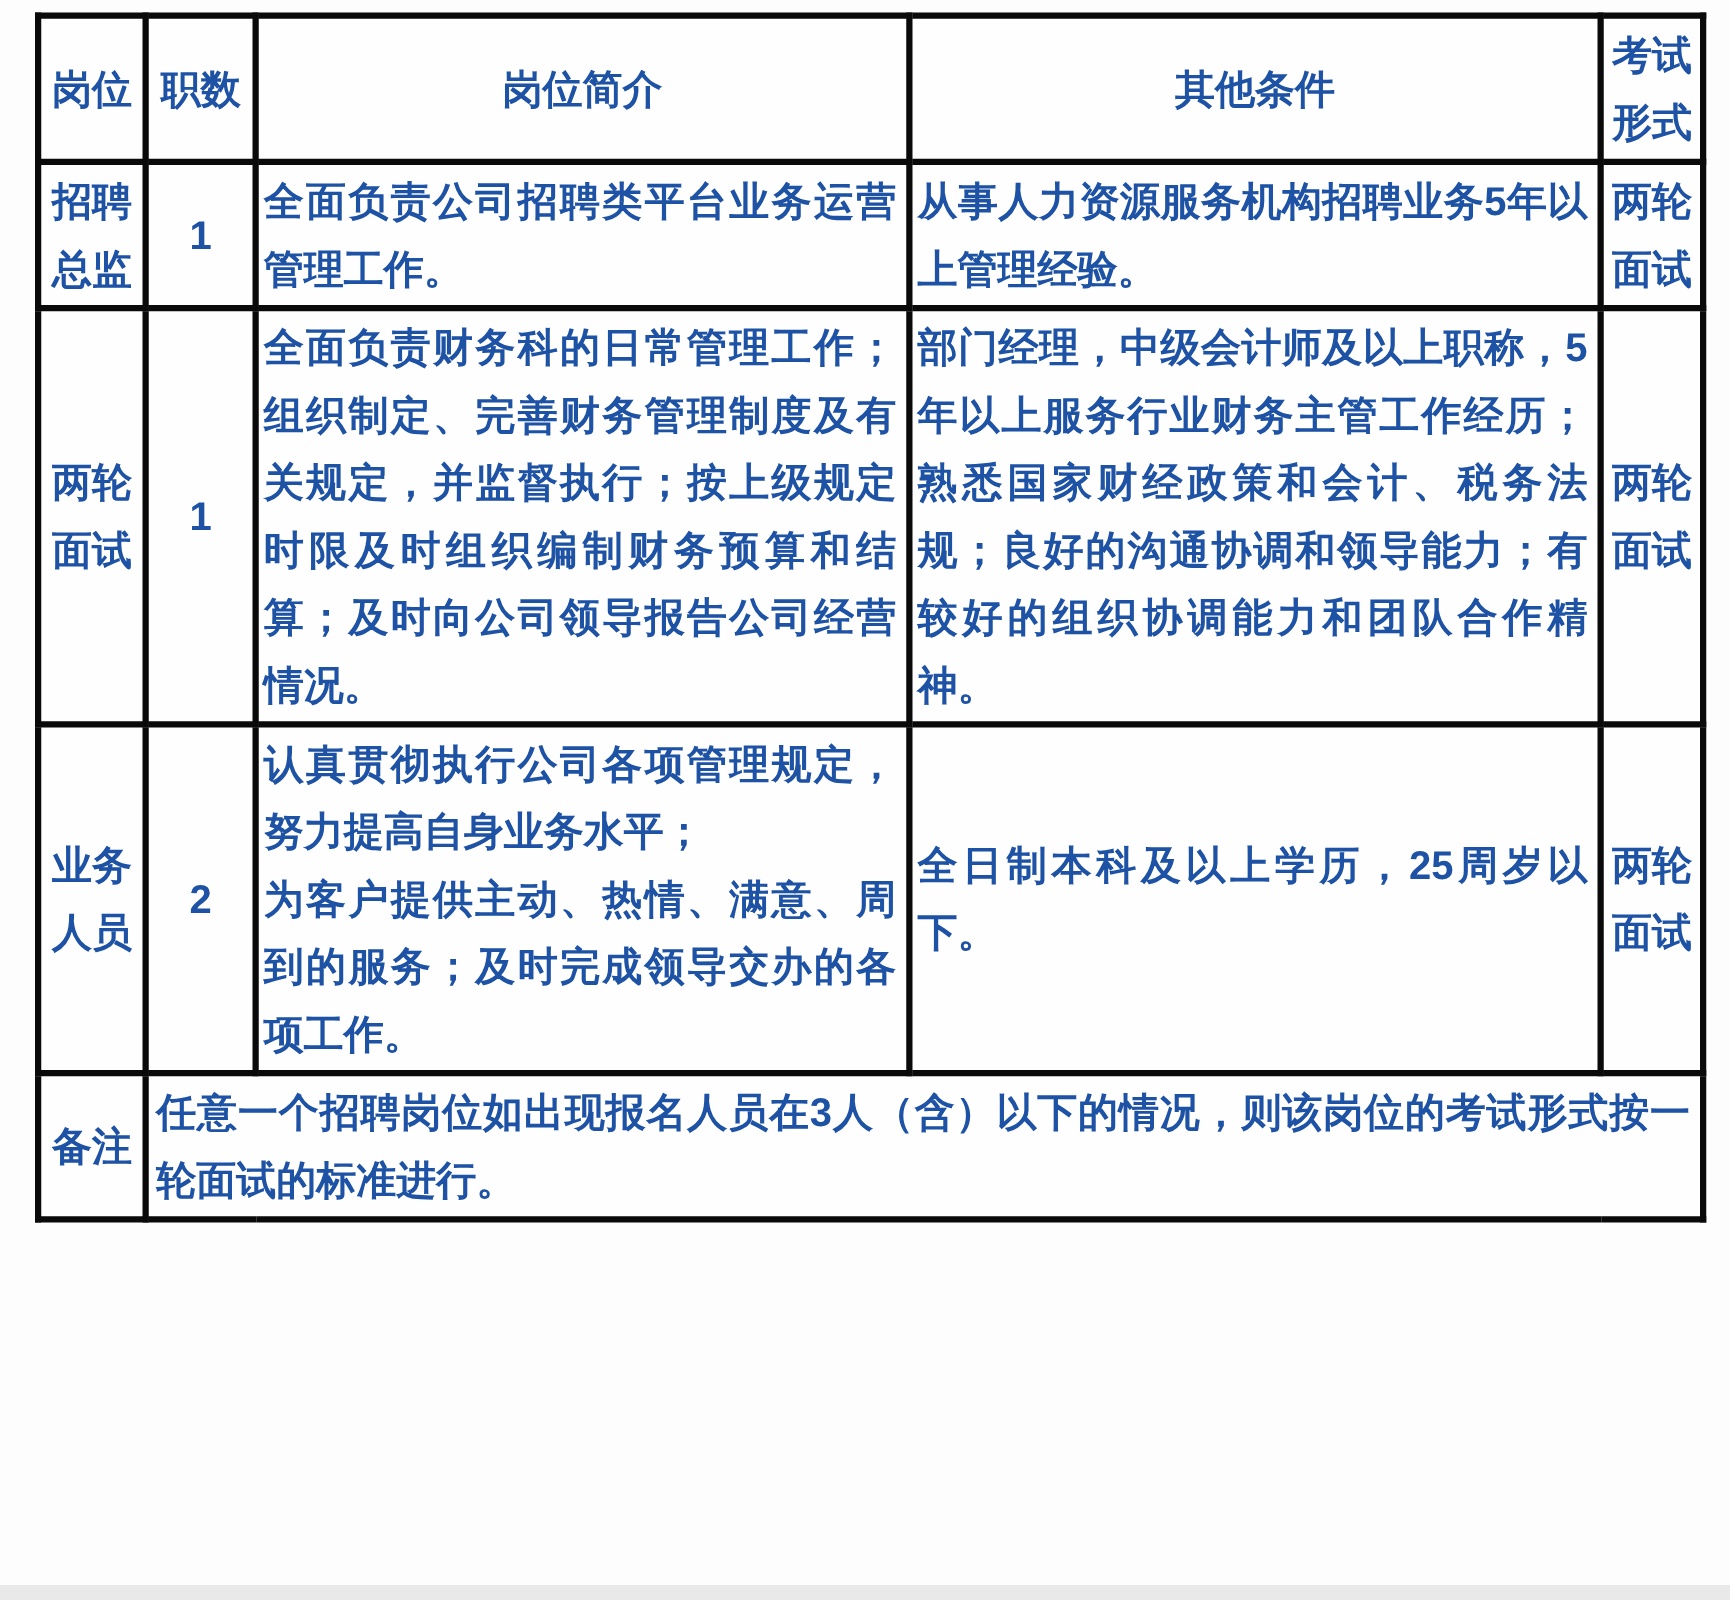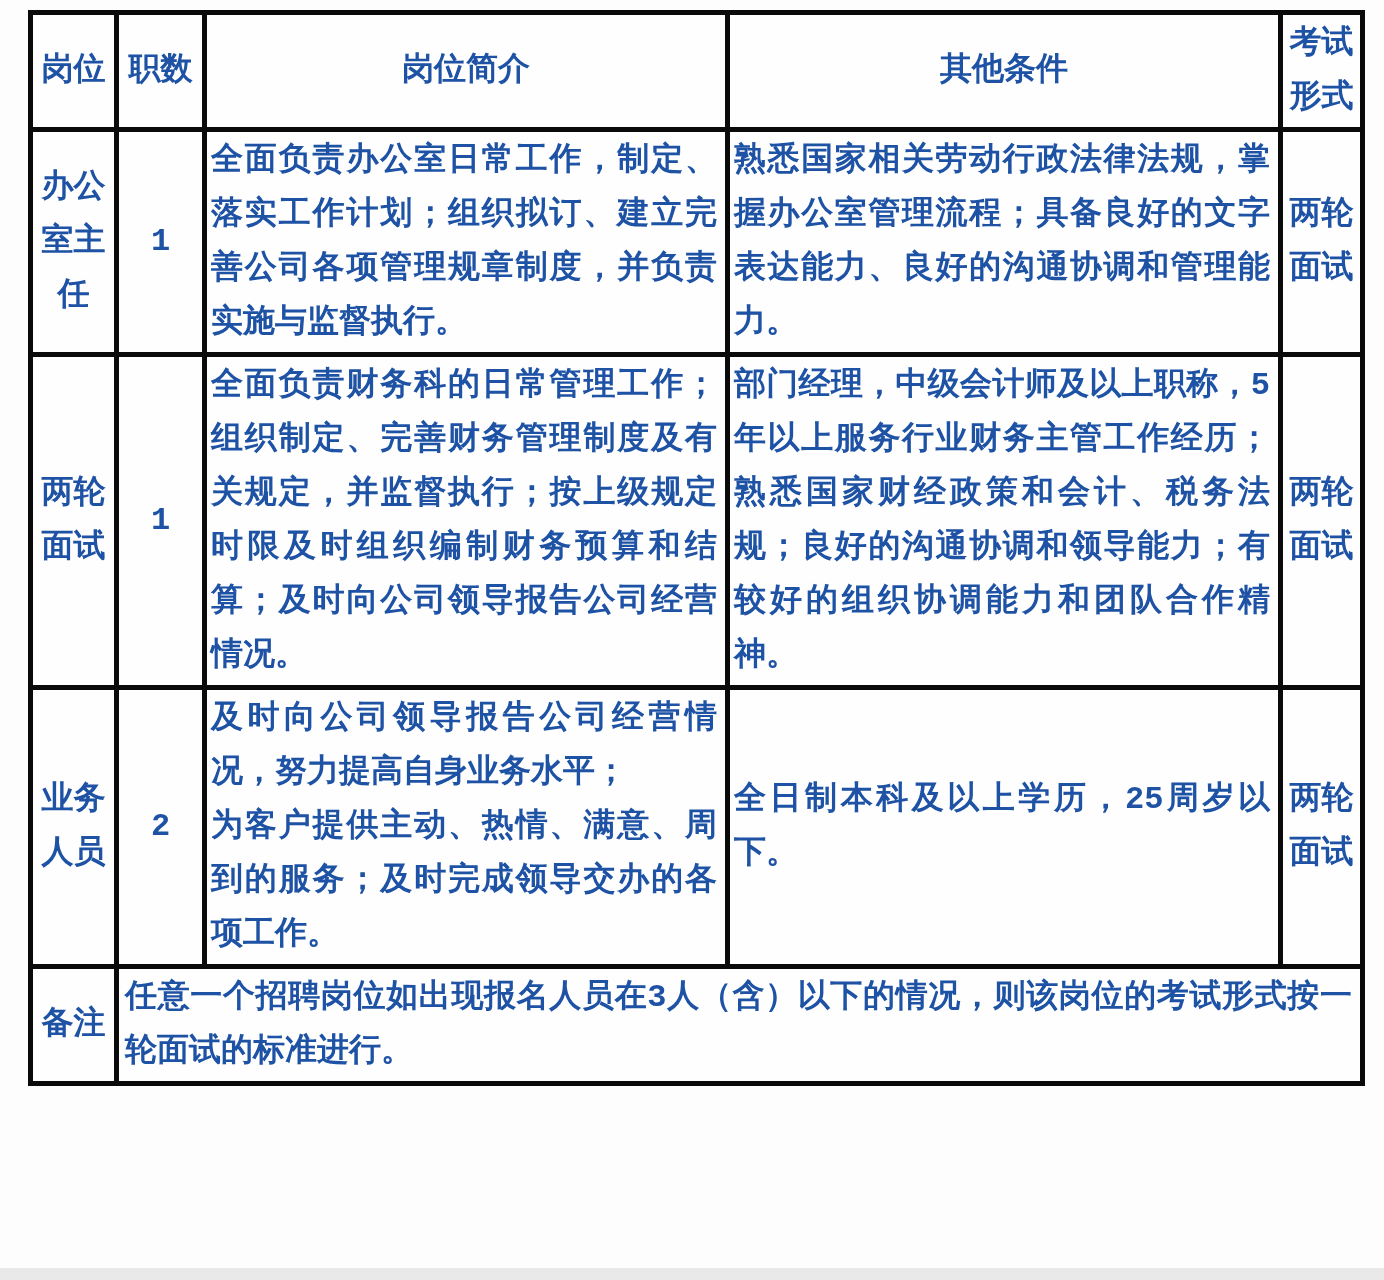"岗位" .page { font-family: Liberation Mono, monospace -> none }
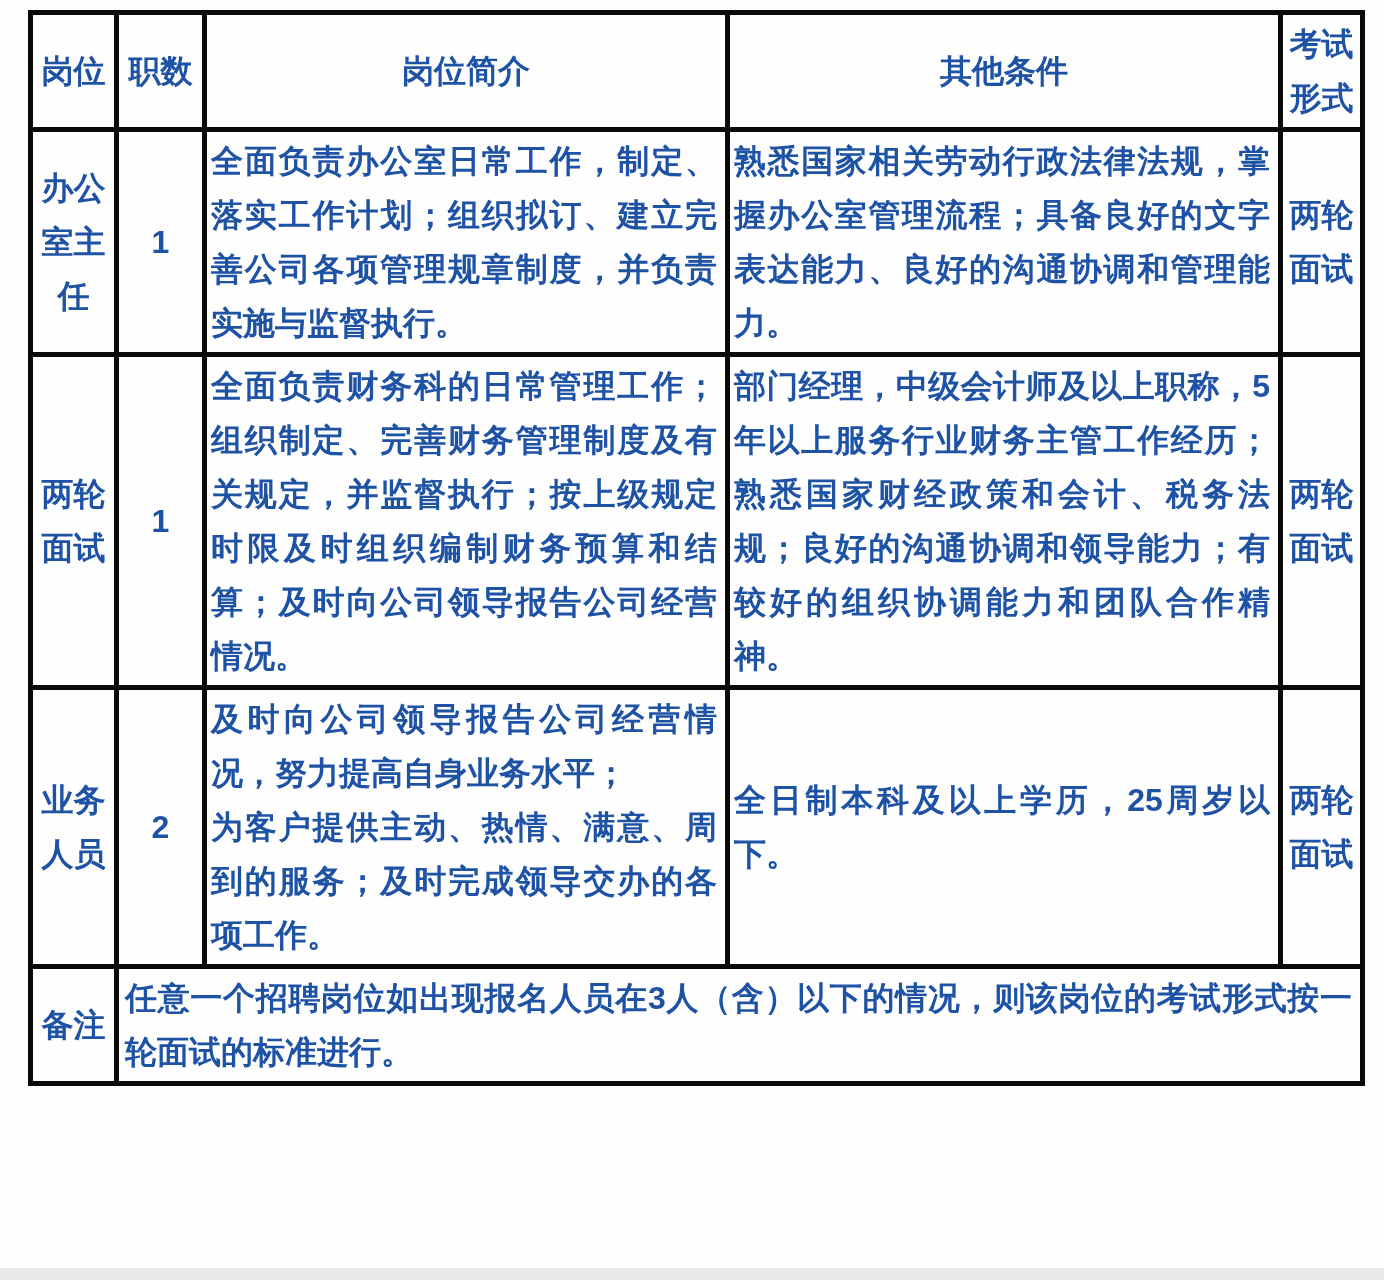"招聘总监" tr.row-1 { html: none -> <tr> <td>招聘总监</td> <td>1</td> <td> <div>全面负责公司招聘类平台业务运营管理工作。</div> </td> <td>从事人力资源服务机构招聘业务5年以上管理经验。</td> <td>两轮面试</td> </tr> }
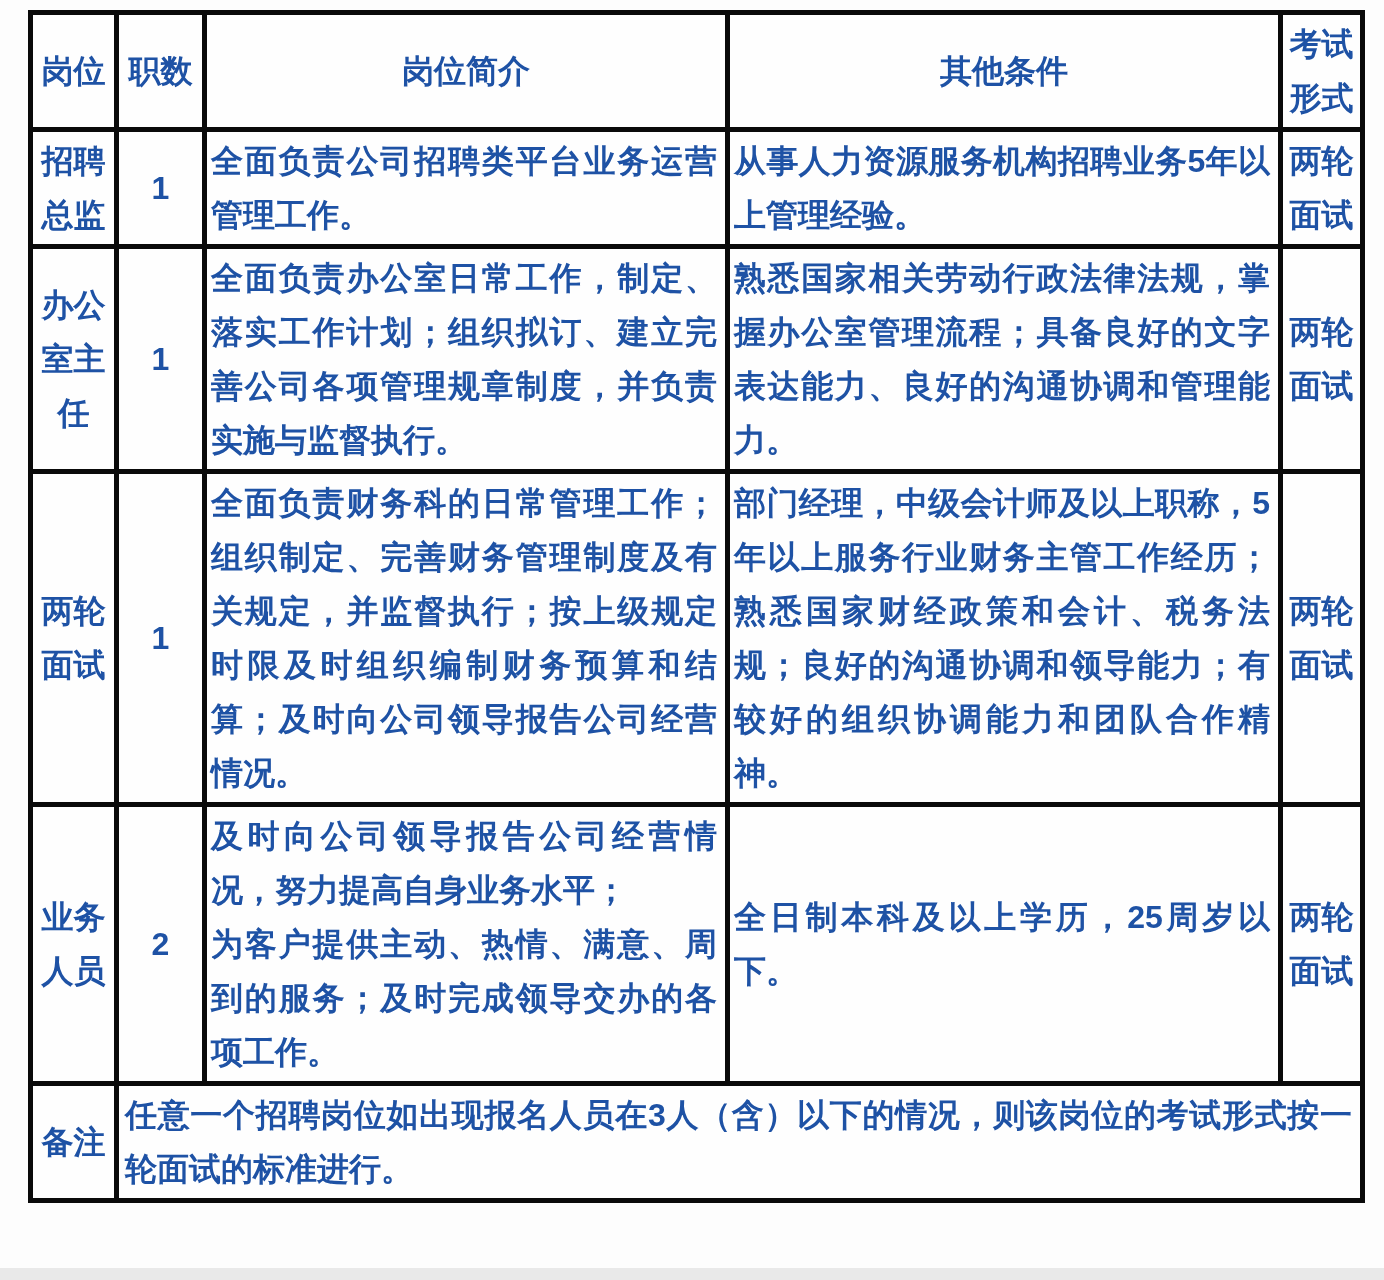"办公室主任" tr.row-2 { html: <tr> <td>办公室主任</td> <td>1</td> <td> <div>全面负责办公室日常工作，制定、落实工作计划；组织拟订、建立完善公司各项管理规章制度，并负责实施与监督执行。</div> </td> <td>熟悉国家相关劳动行政法律法规，掌握办公室管理流程；具备良好的文字表达能力、良好的沟通协调和管理能力。</td> <td>两轮面试</td> </tr> -> none }
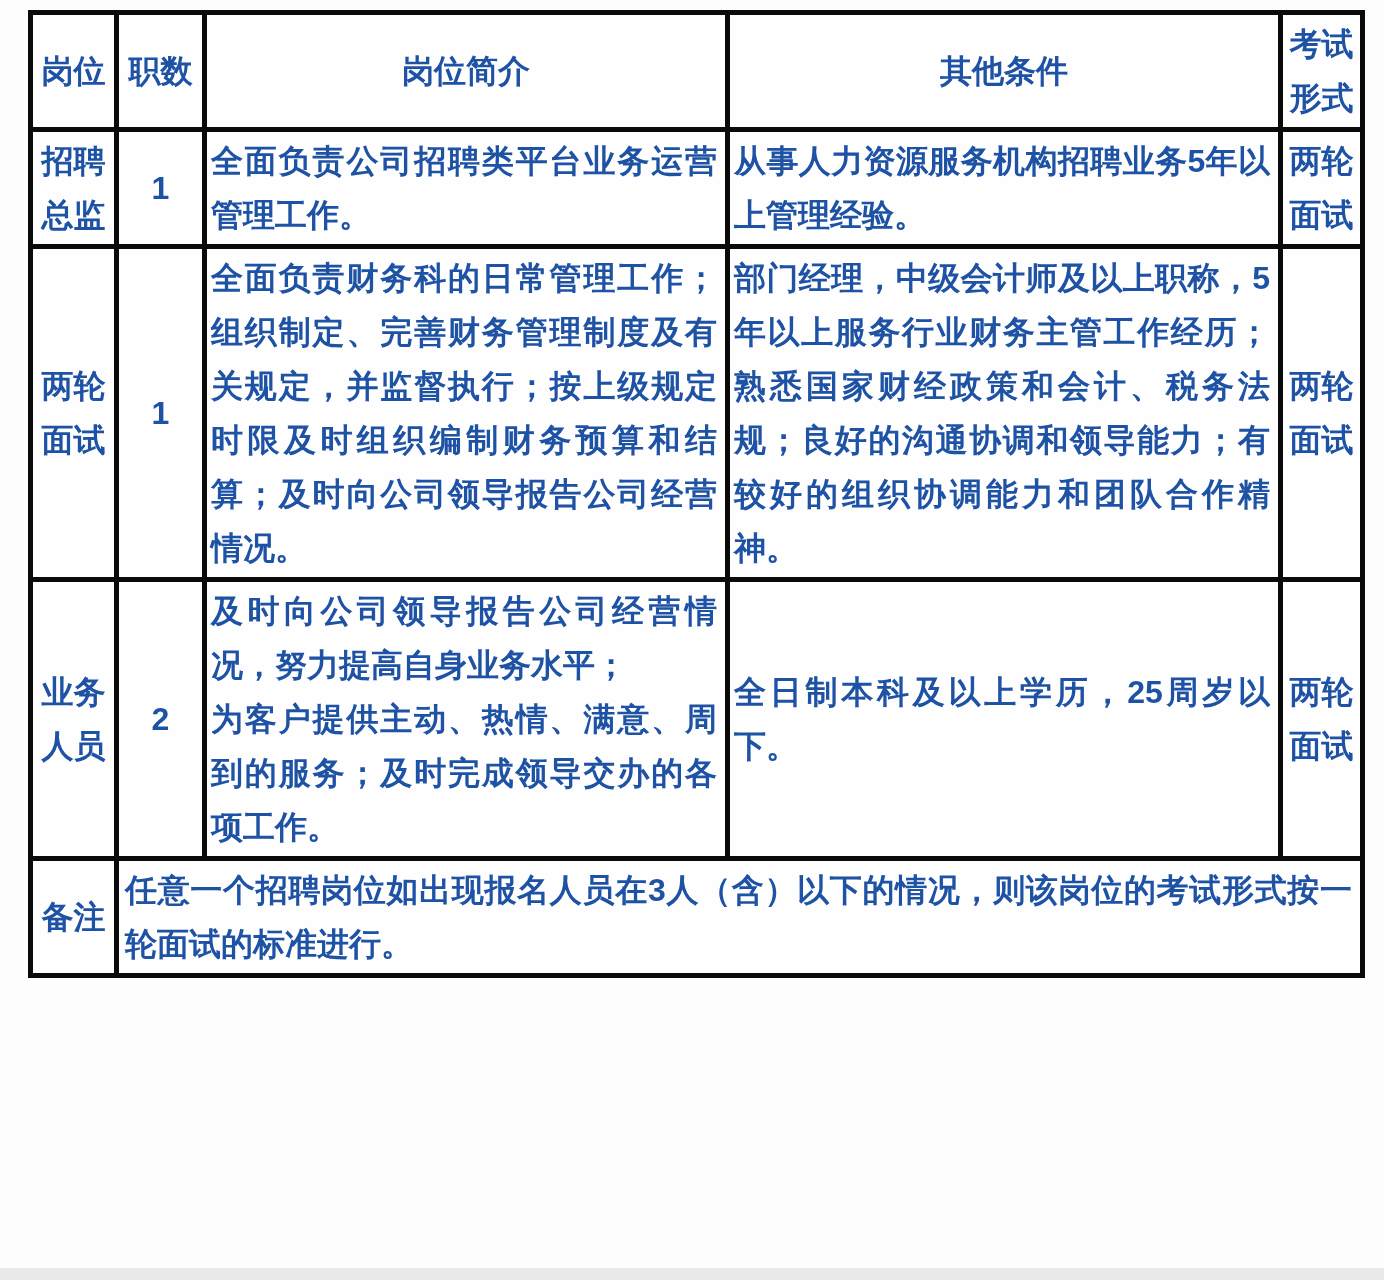"及时向公司领导报告公司经营情况，努力提高自身业务水平；" div { text: 及时向公司领导报告公司经营情况 -> 认真贯彻执行公司各项管理规定 }
